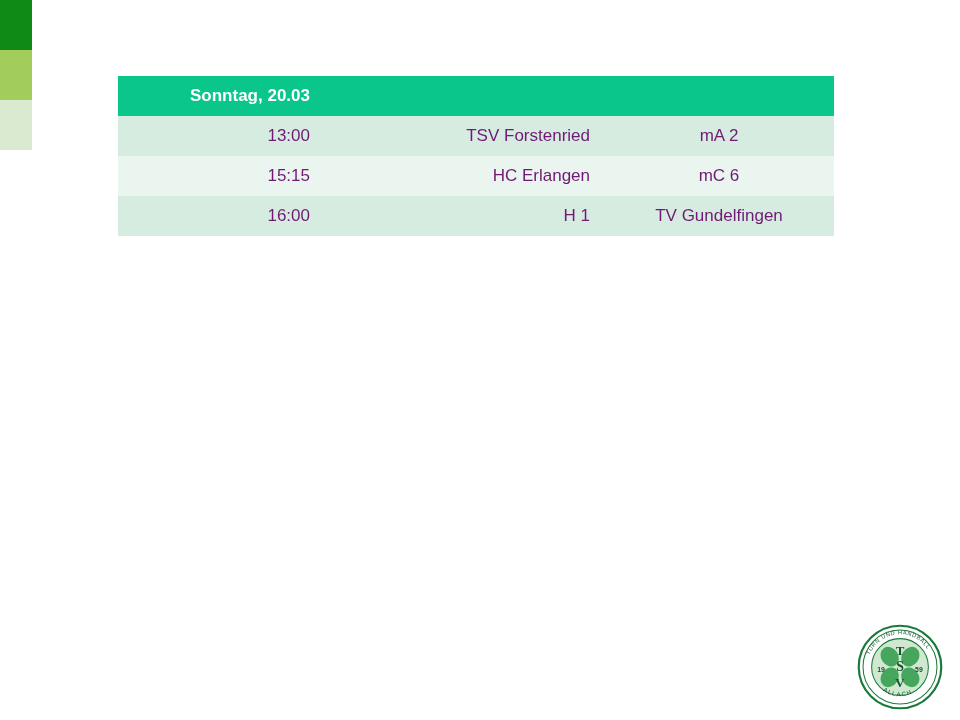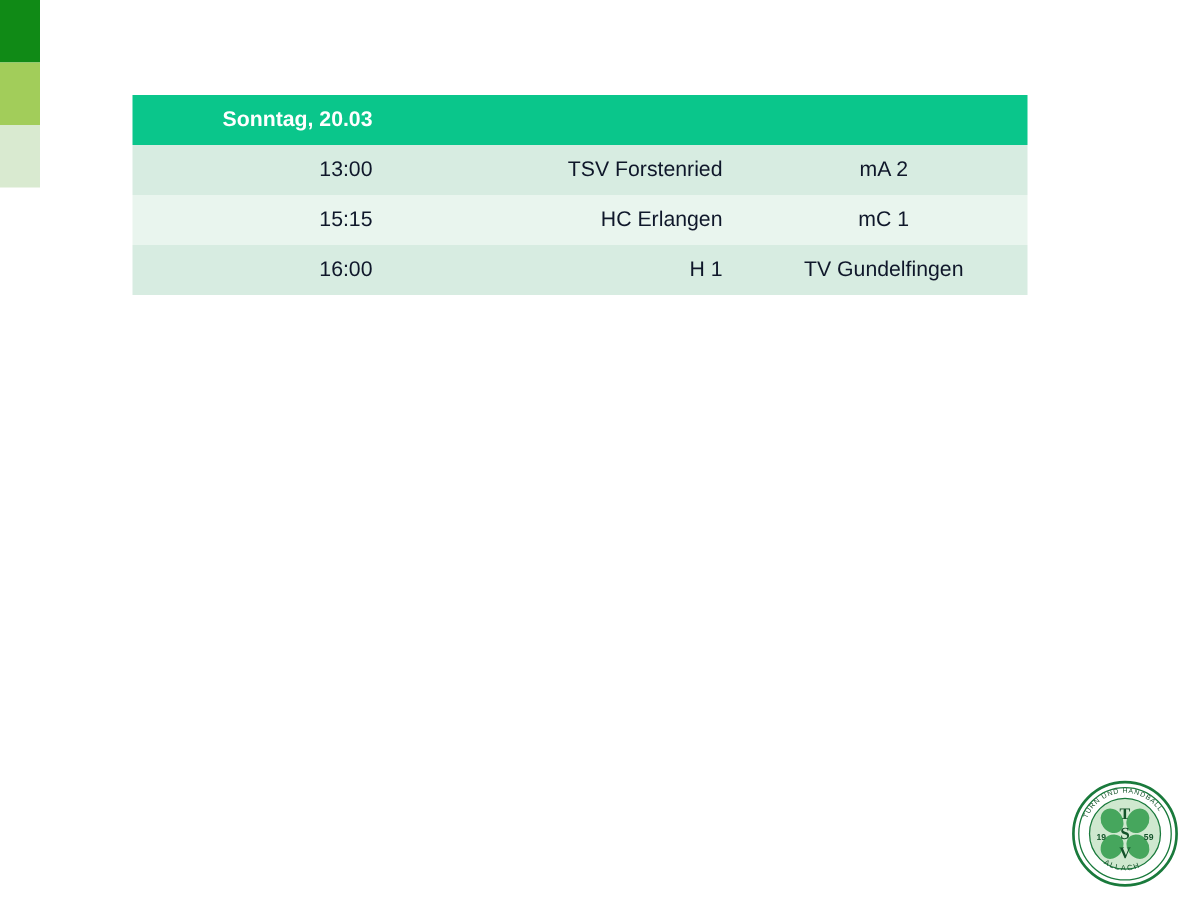"Sonntag, 20.03" #schedule-table { left: 106px -> 118px }
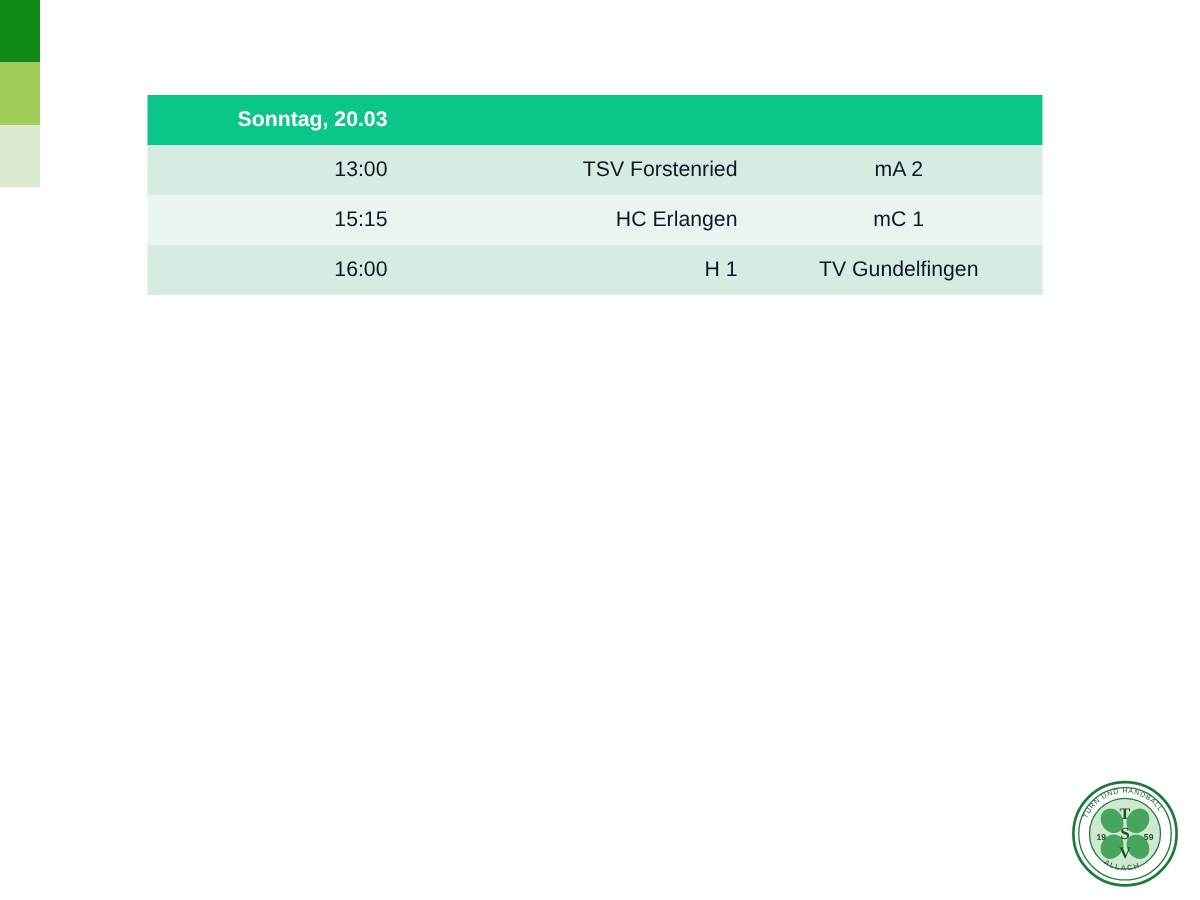"13:00" tbody tr td { color: #0f172a -> #701a75 }
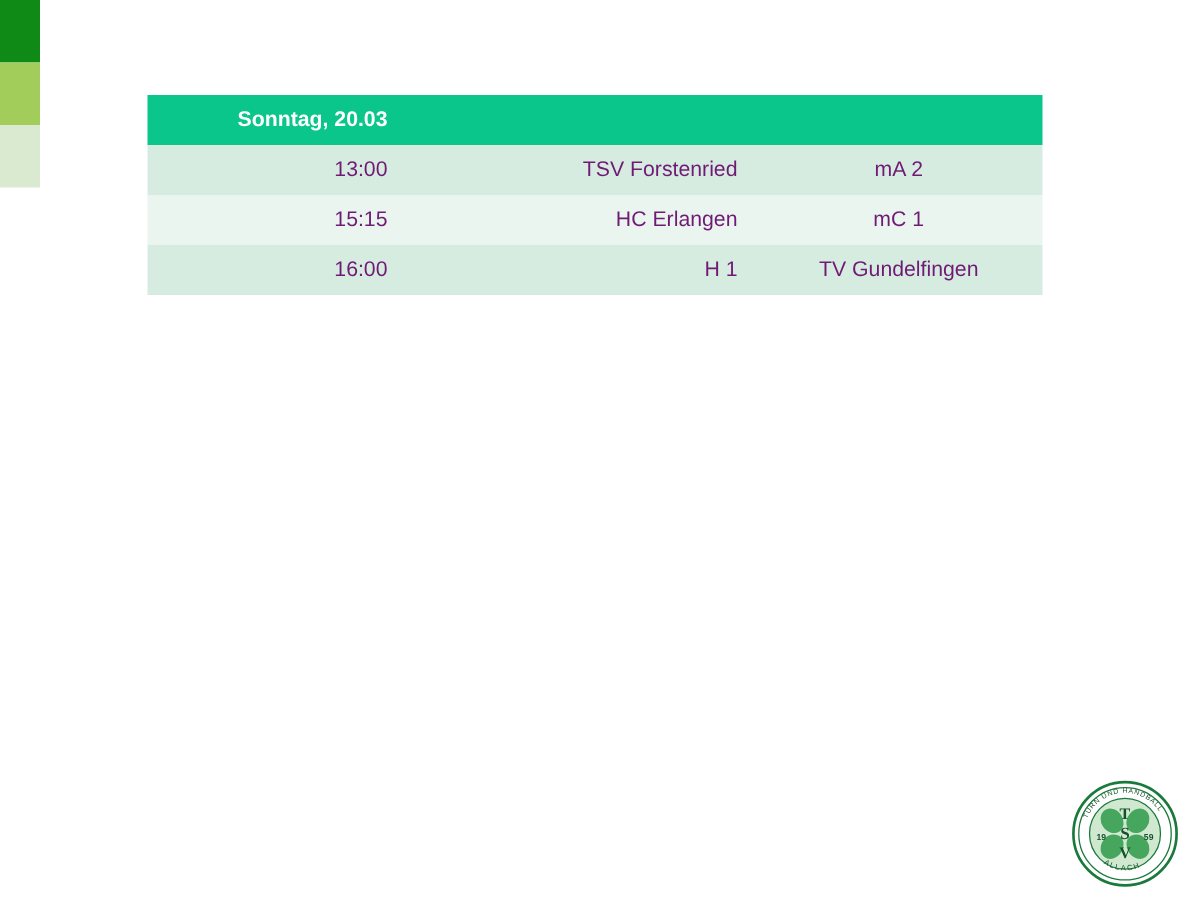"mC 1" td.c-opp { text: 1 -> 6 }
